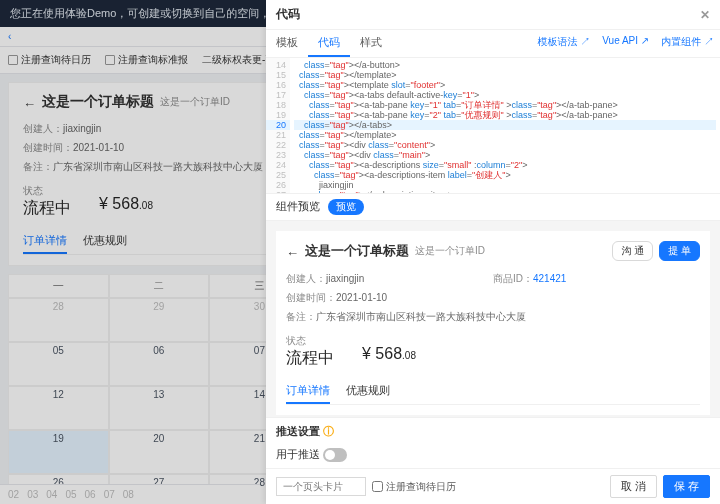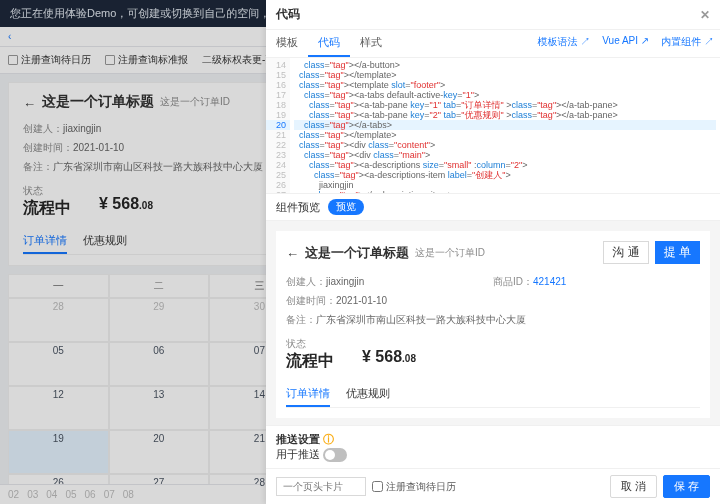"流程中" .stat-row .v { font-weight: 700 -> 400 }
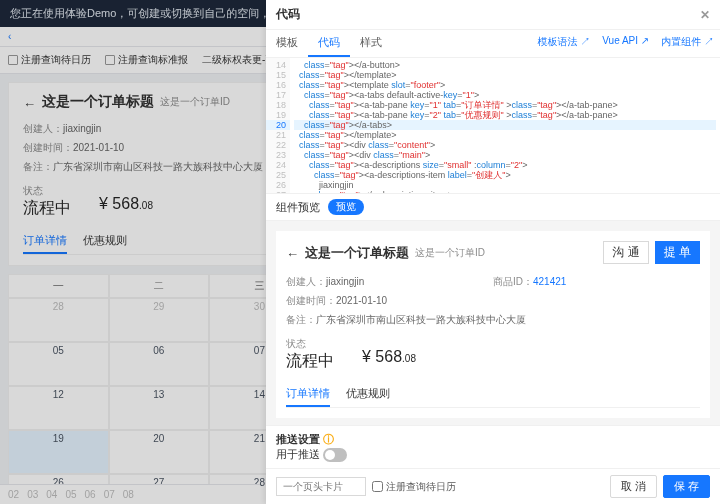"组件预览" .prev-head { align-items: center -> flex-start }
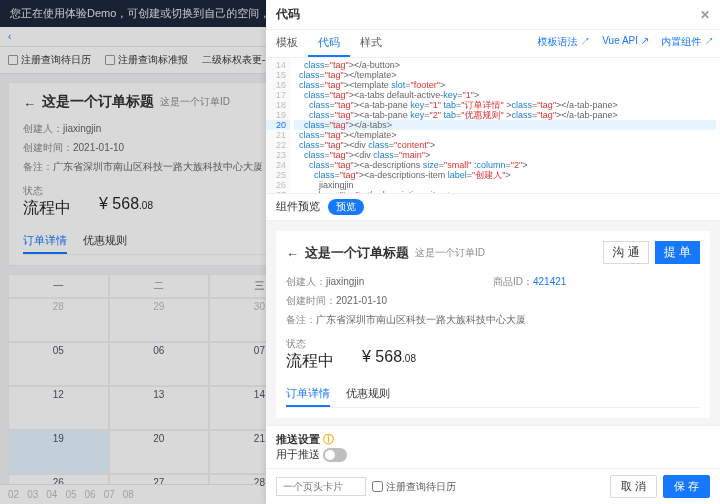"沟 通" .preview-card .btn { border-radius: 0 -> 6px; font-size: 12px -> 10px }
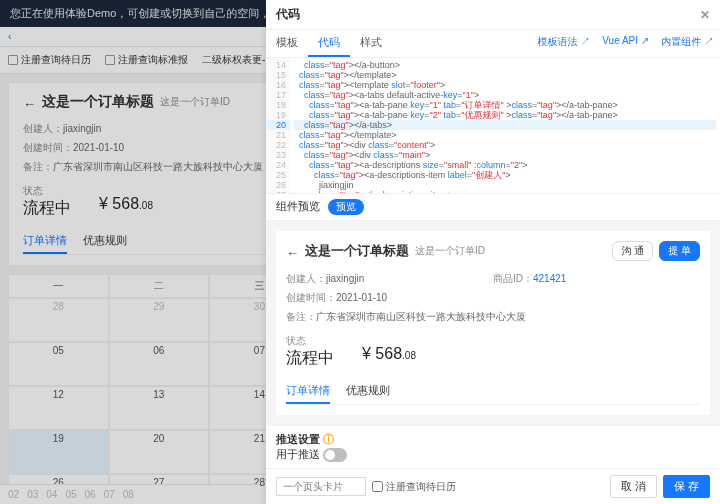"推送设置 ⓘ" .push .title { margin-bottom: 0 -> 8px }
